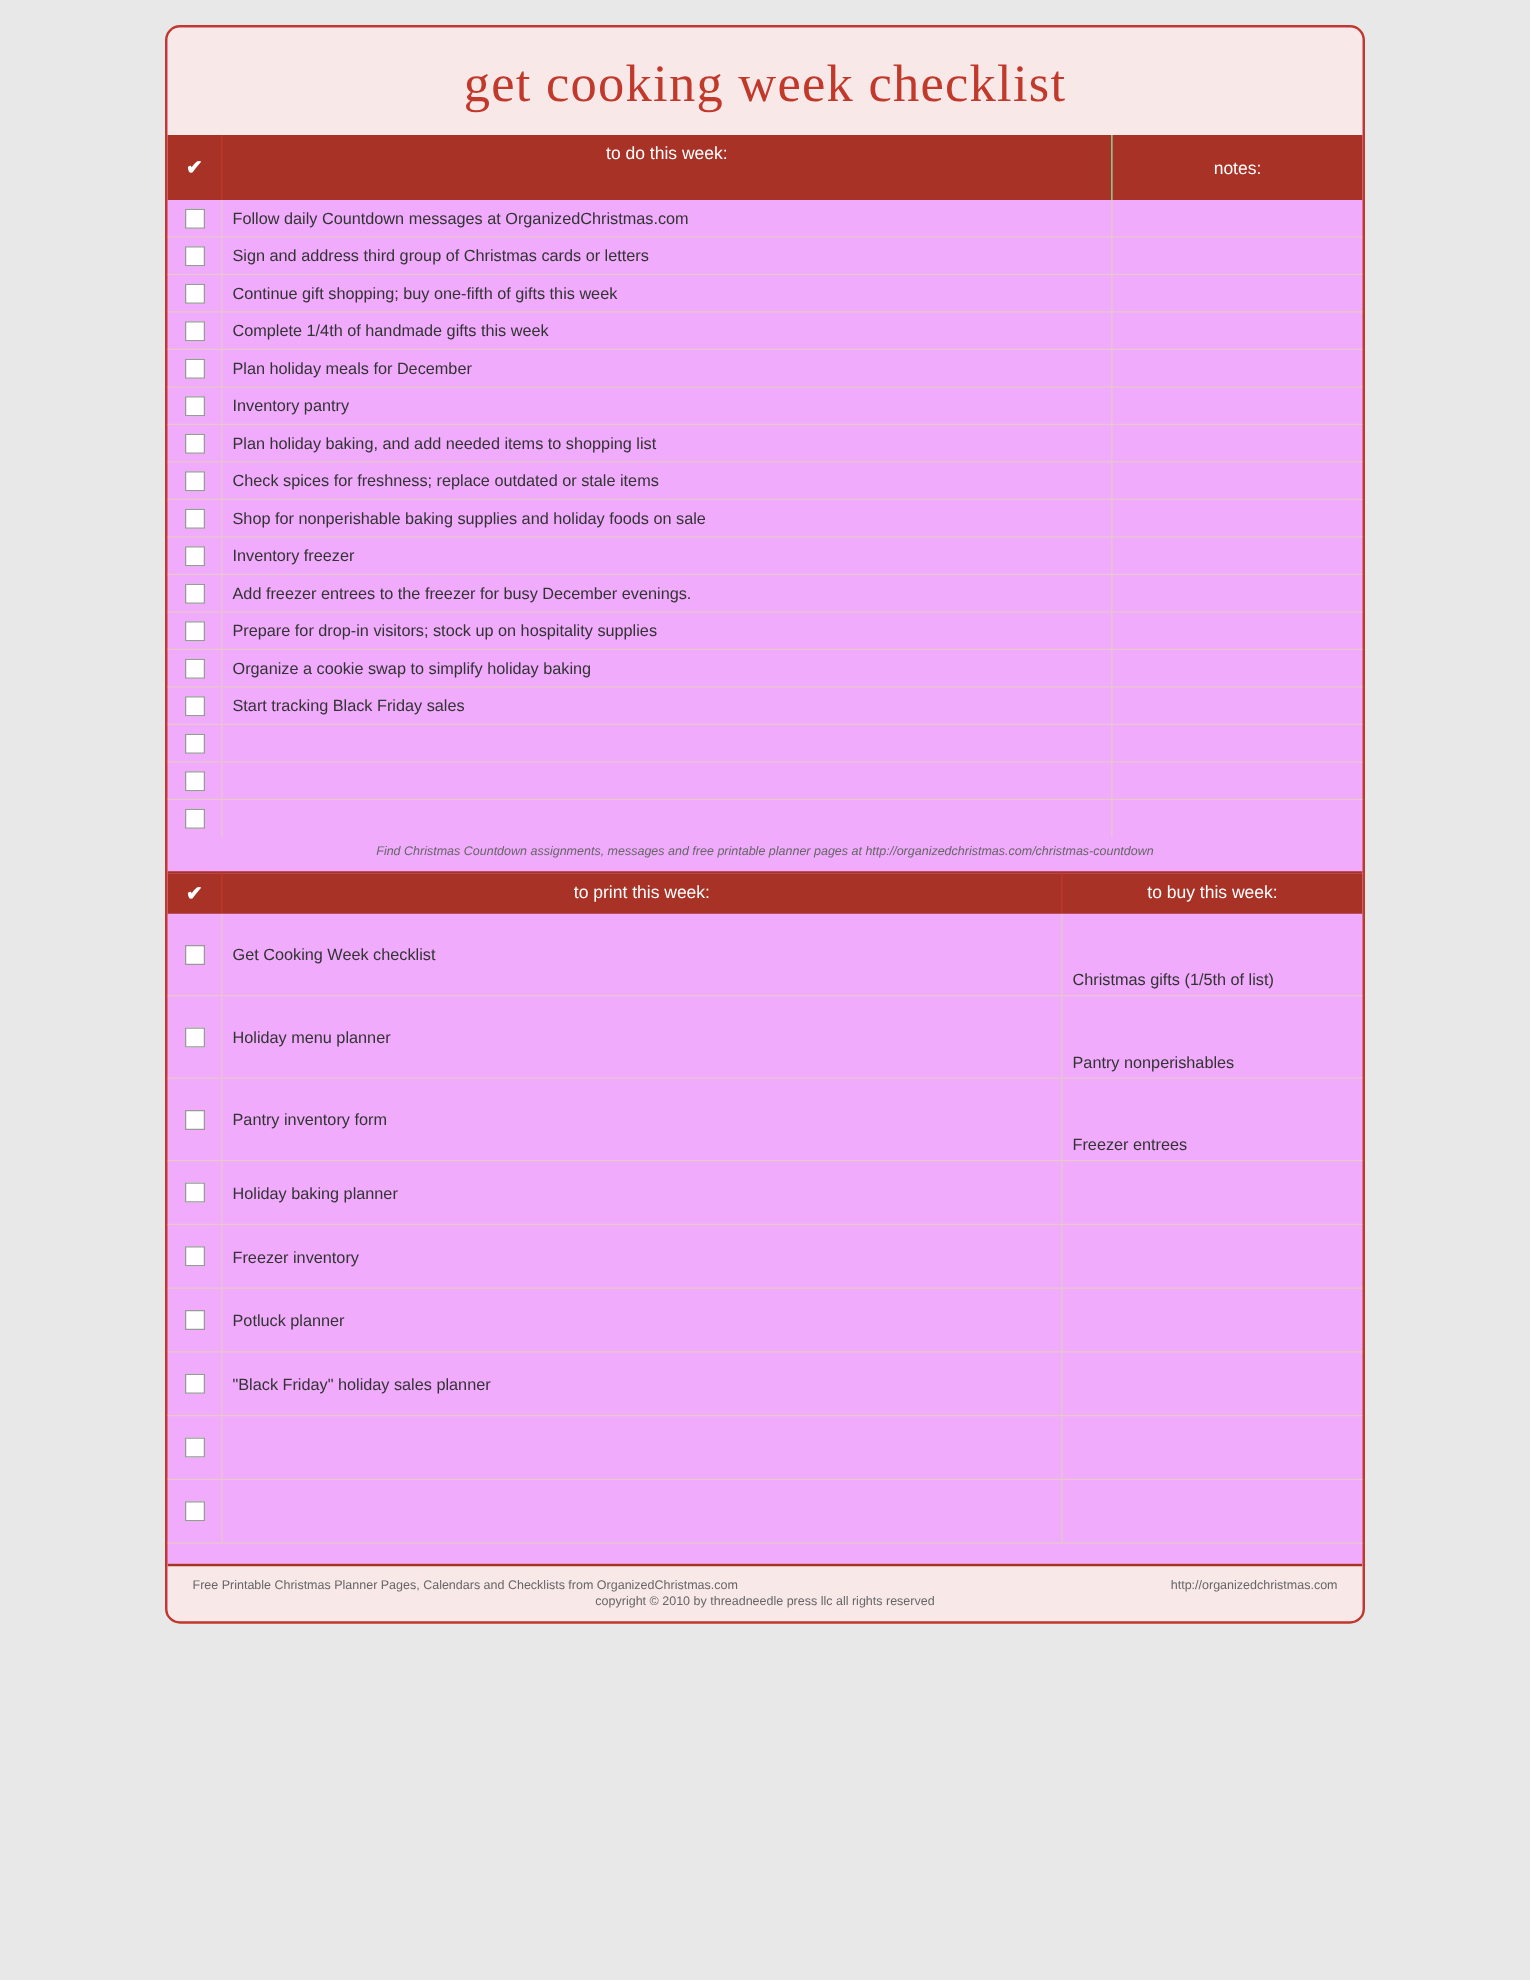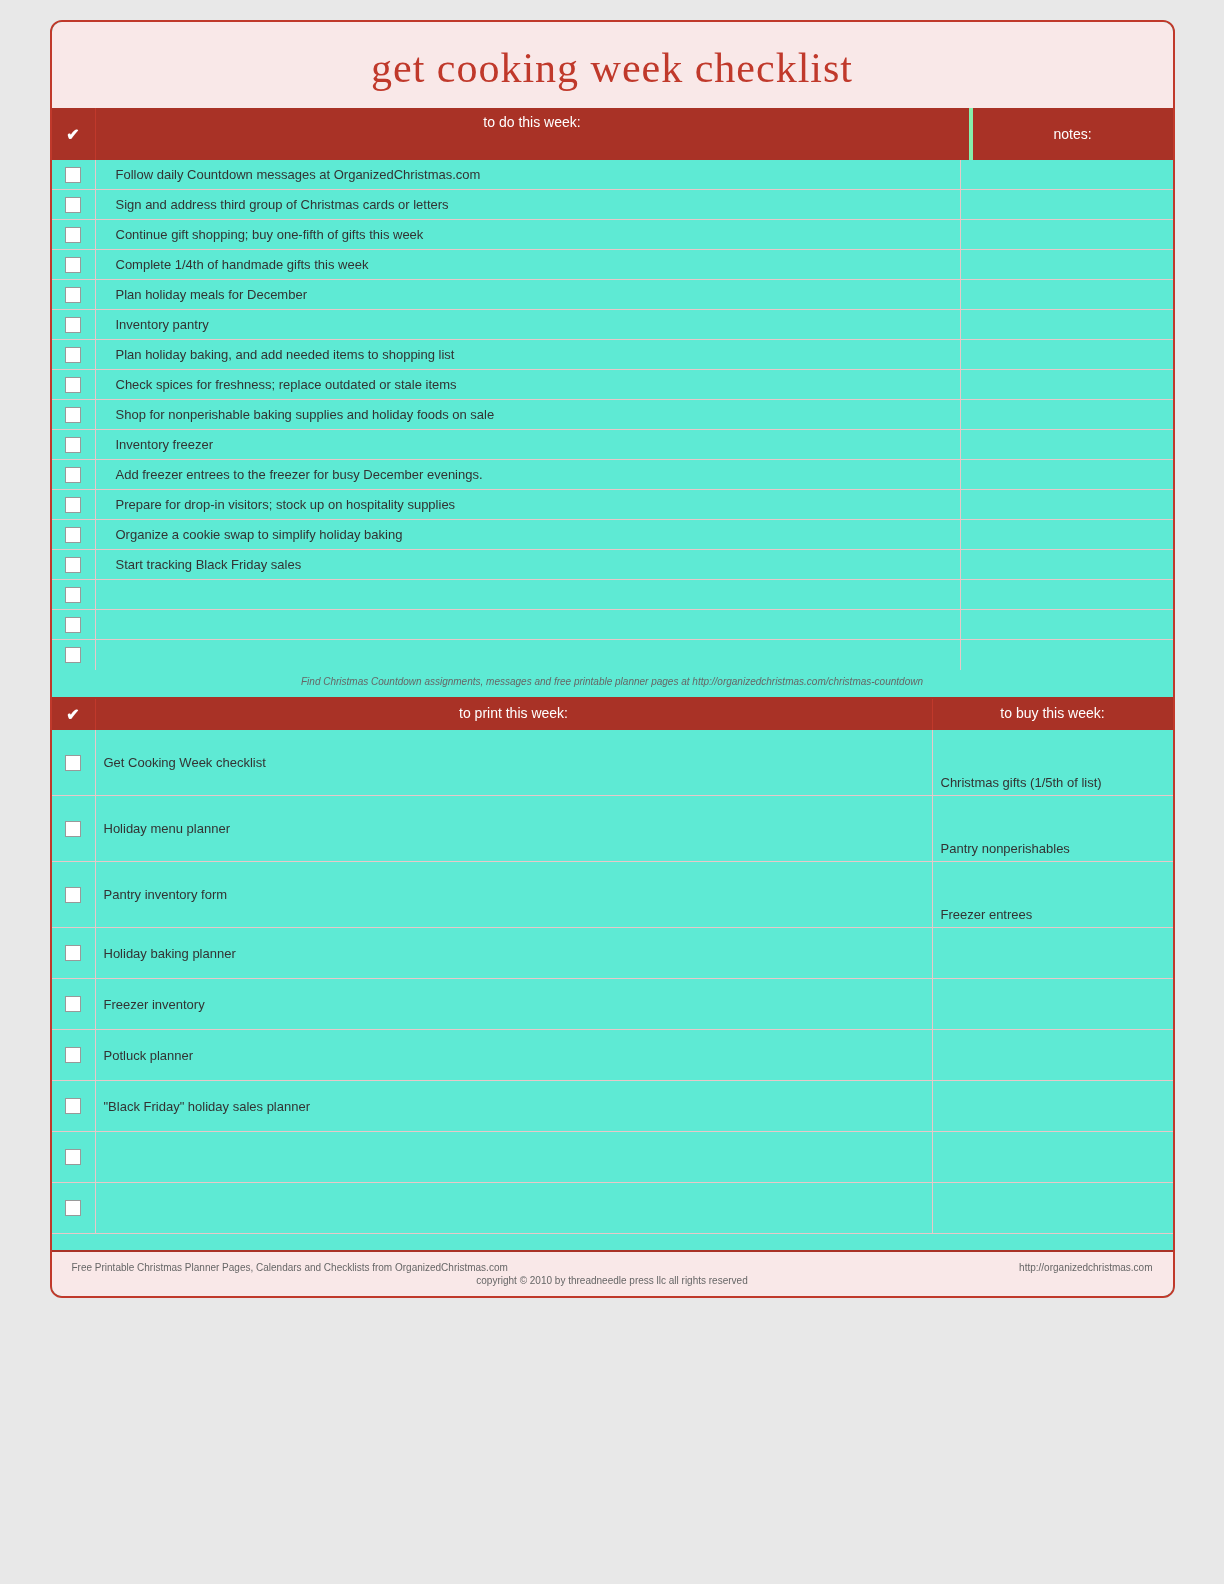"get cooking week checklist" .page { background: #5eead4 -> #f0abfc; width: 1125px -> 960px }
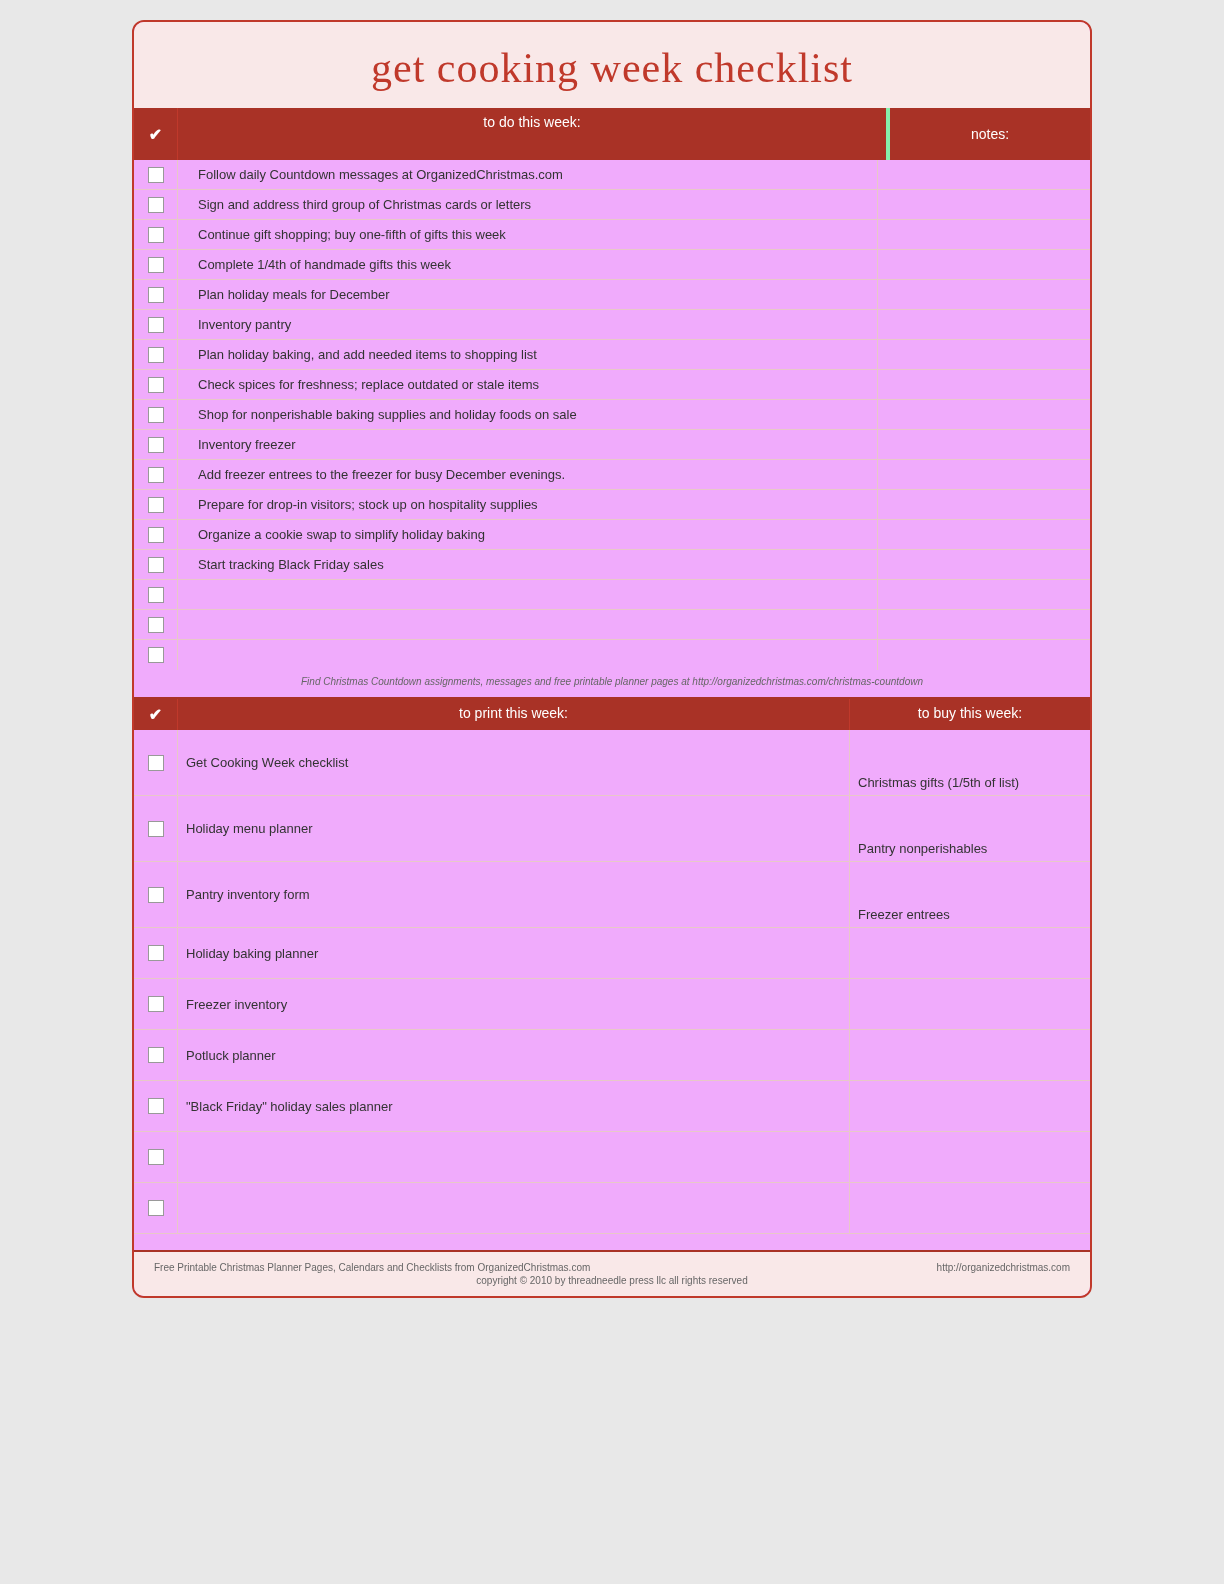"to do this week:" .header-todo { border-right: 4px solid #86efac -> 1px solid #86efac }
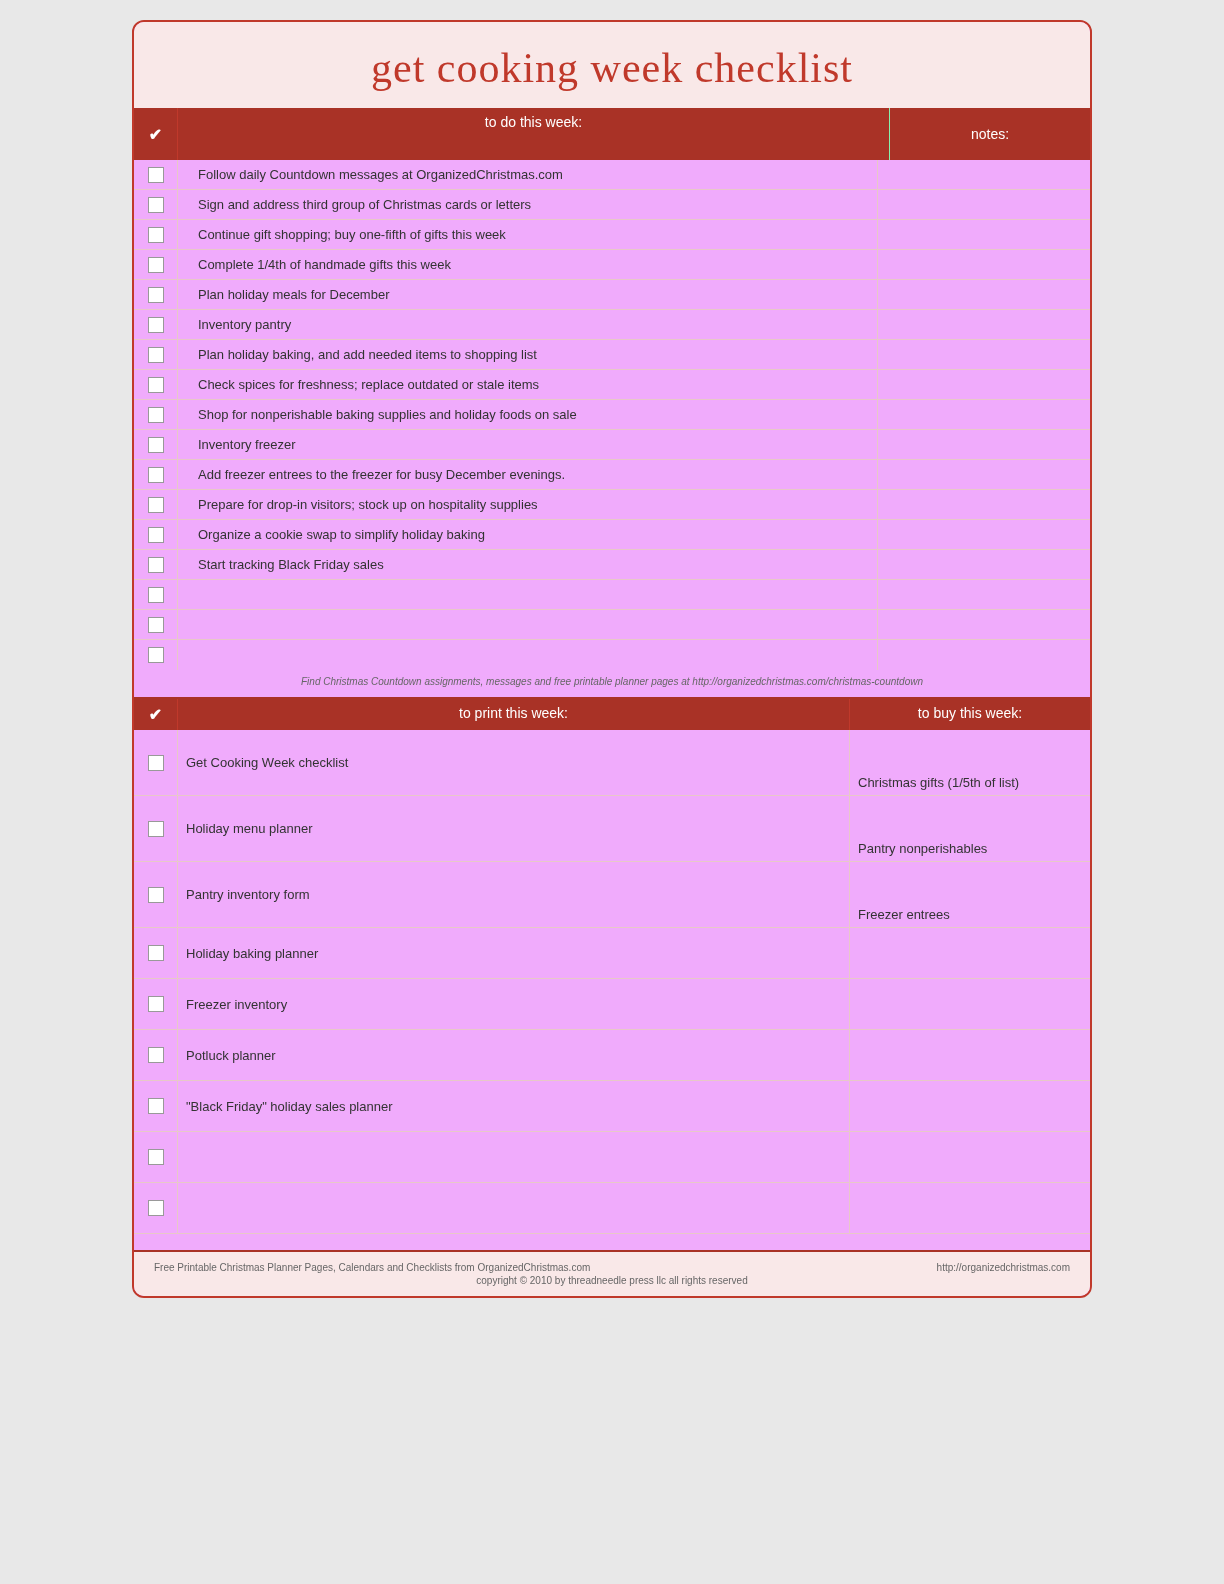"Follow daily Countdown messages at" .todo-row { gap: 12px -> none }
